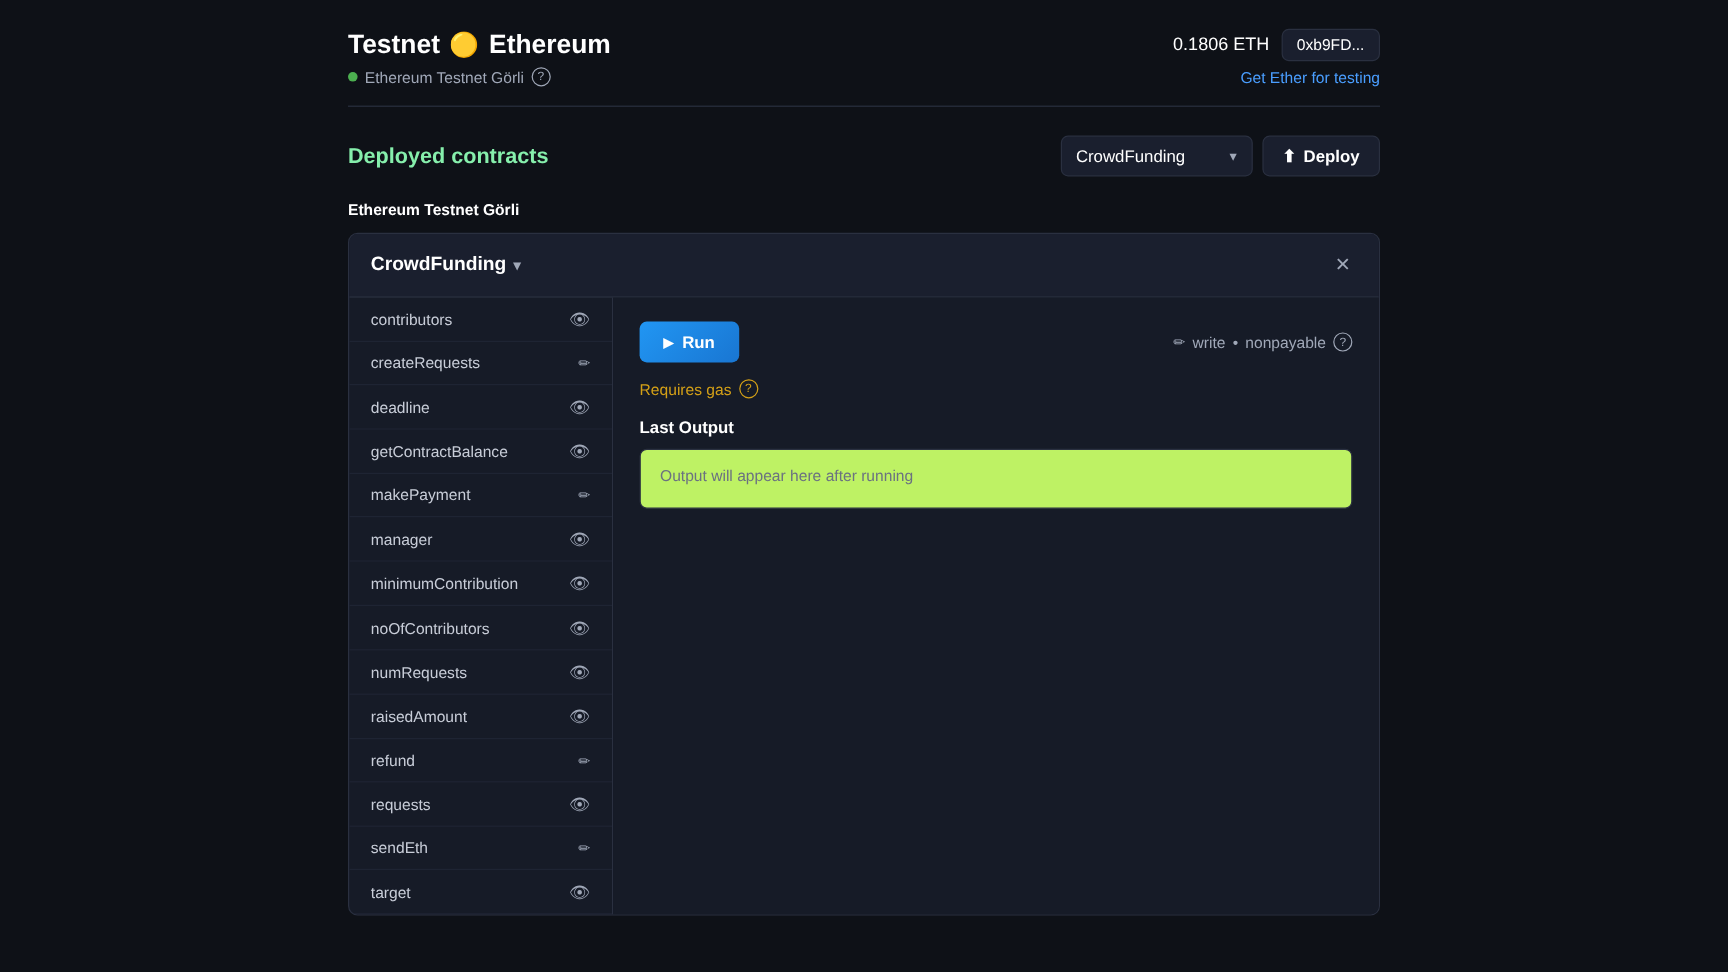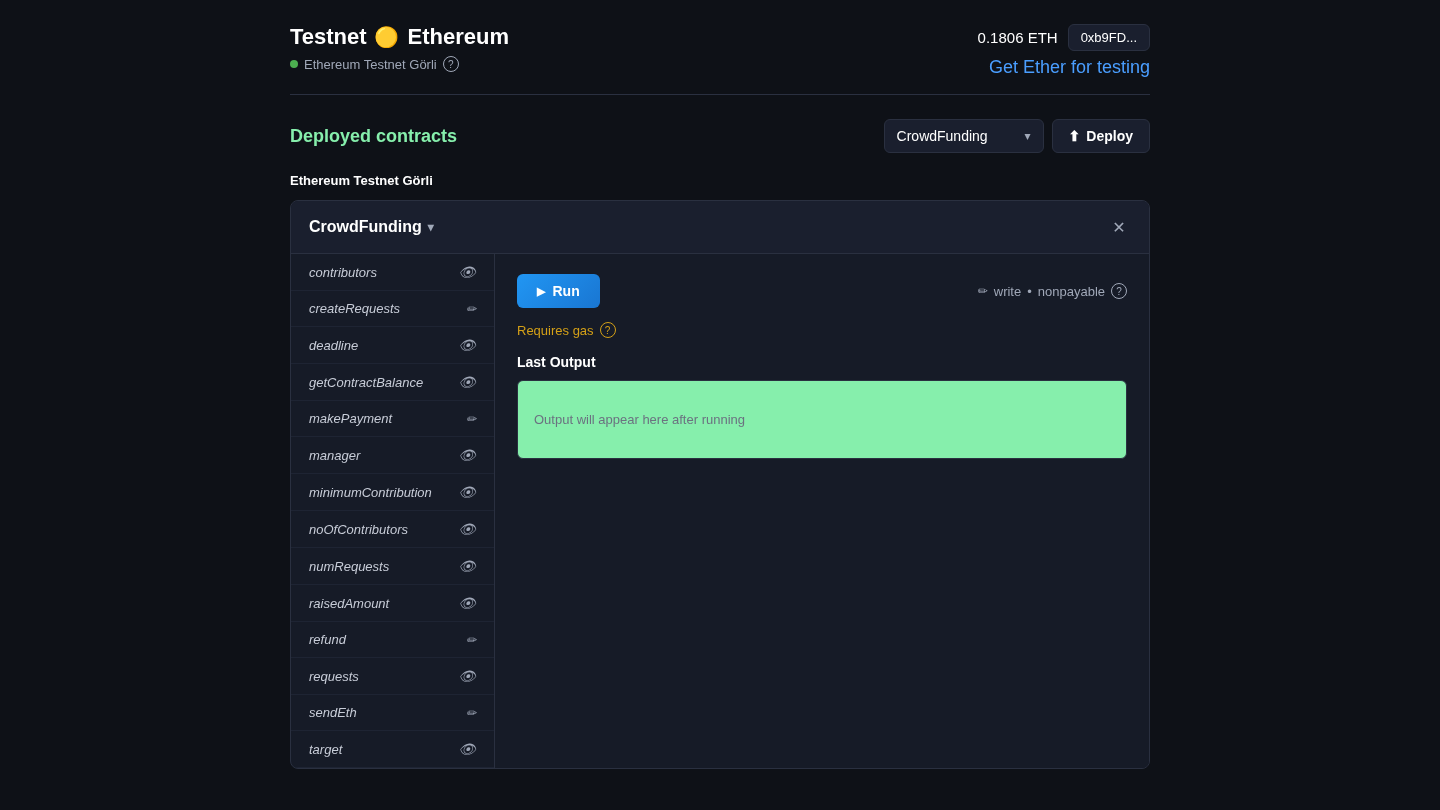"Get Ether for testing" .get-ether-link { font-size: 18px -> 13px }
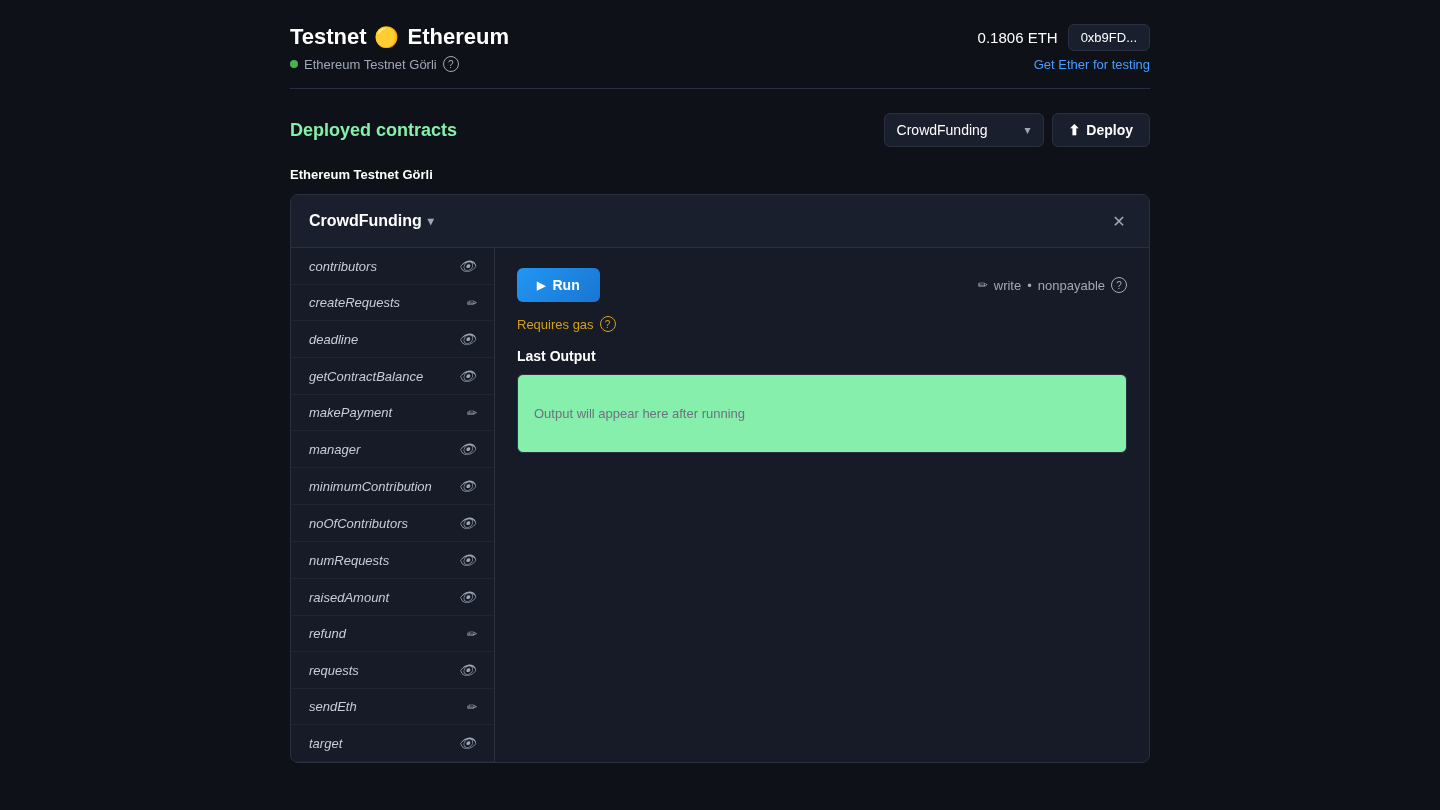"contributors" .function-list { font-style: italic -> none; width: 204px -> 220px }
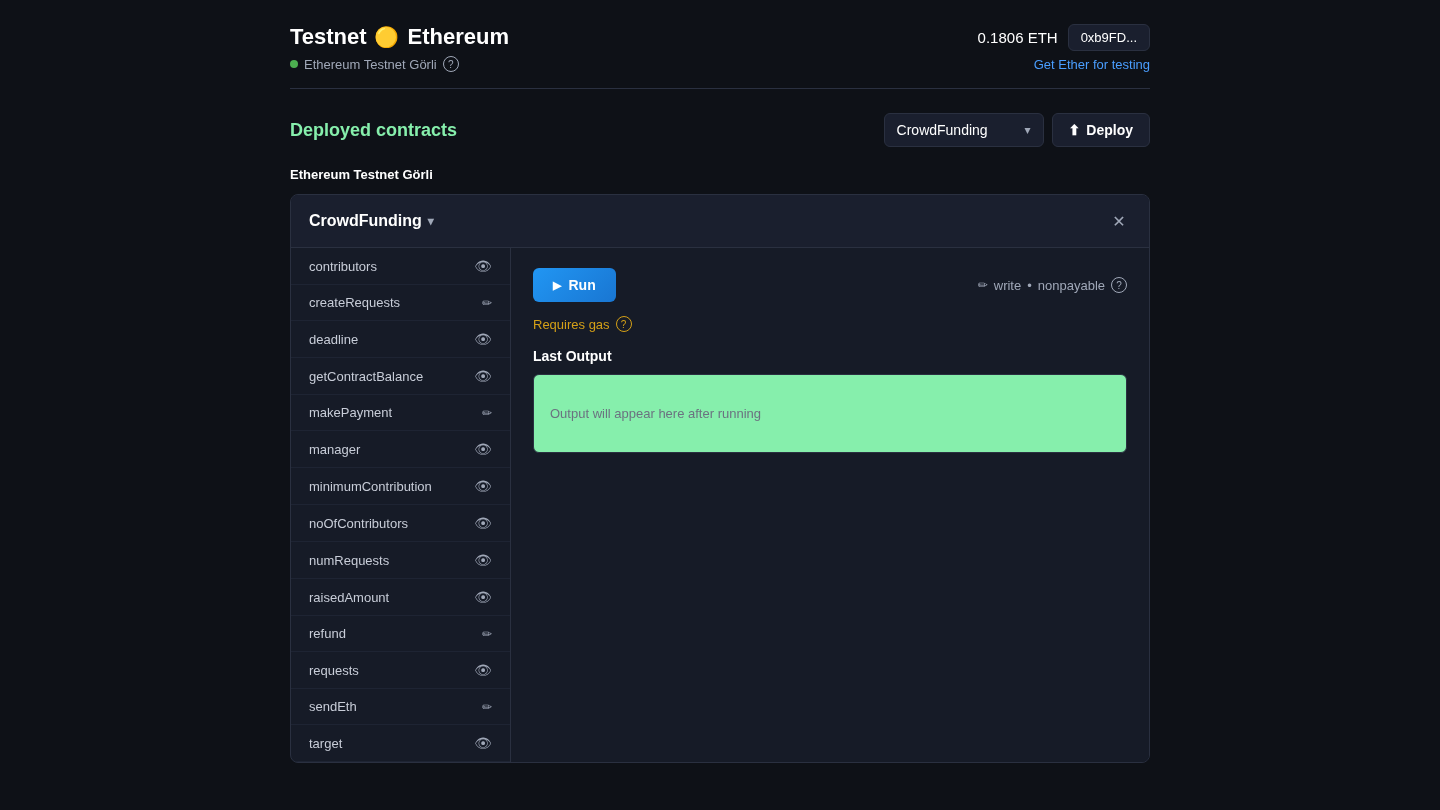"Output will appear here after" .output-box { background: #86efac -> #bef264; padding: 31px 16px -> 14px 16px }
